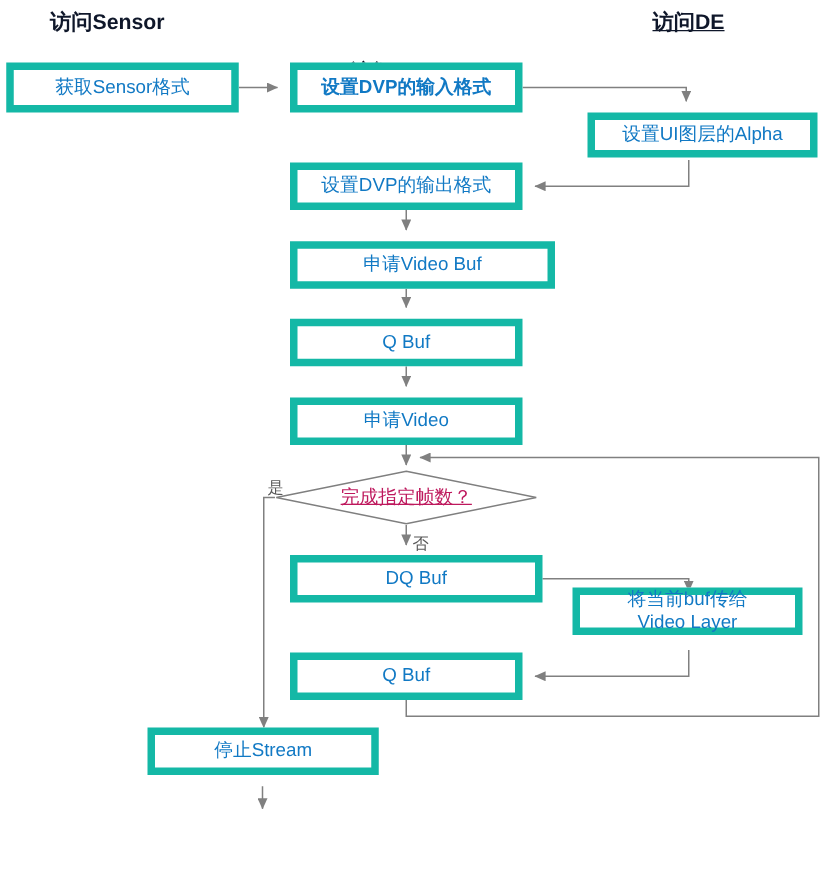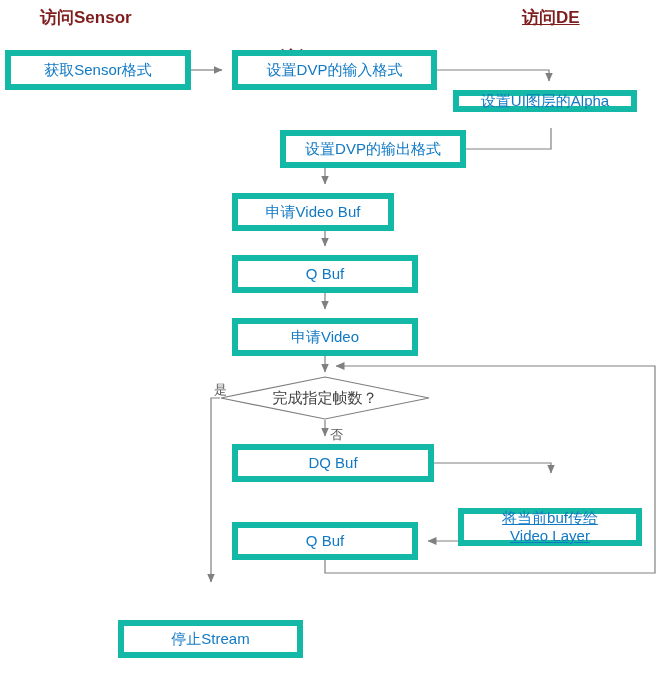"访问Sensor" .col-header { color: #7f1d1d -> #0f172a }
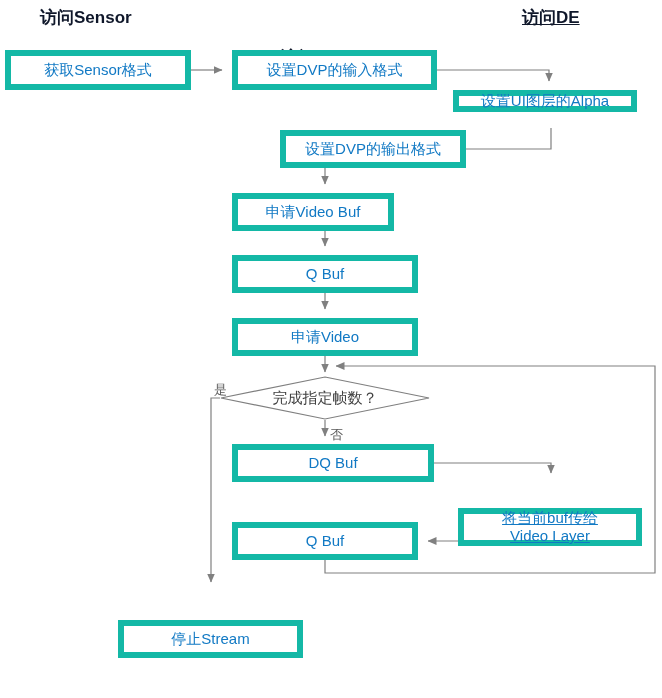"设置DVP的输入格式" div.node { font-weight: none -> bold; width: 205px -> 186px }
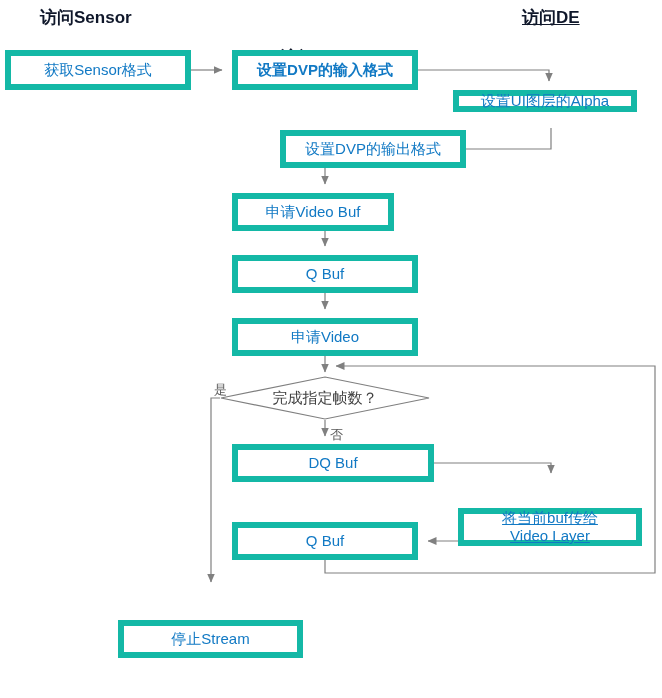"设置UI图层的Alpha" div.node { height: 22px -> 36px; left: 453px -> 470px }
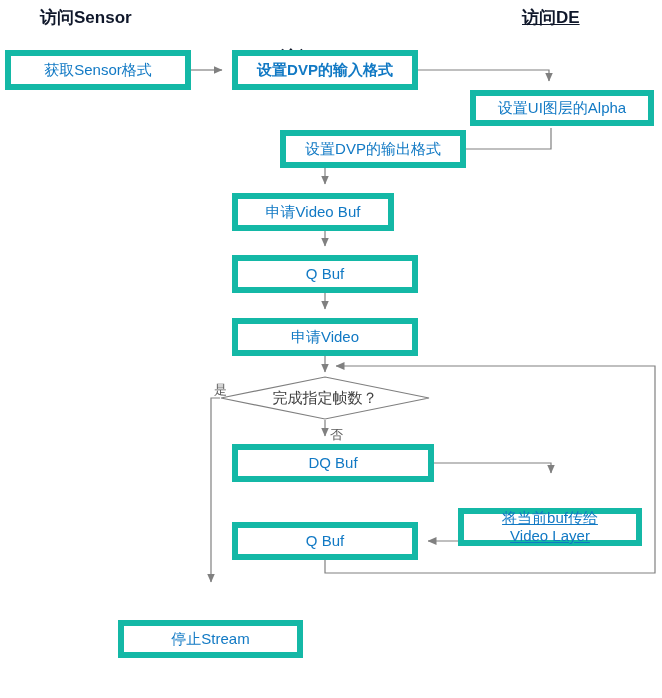"设置DVP的输出格式" div.node { margin-left: 48px -> none }
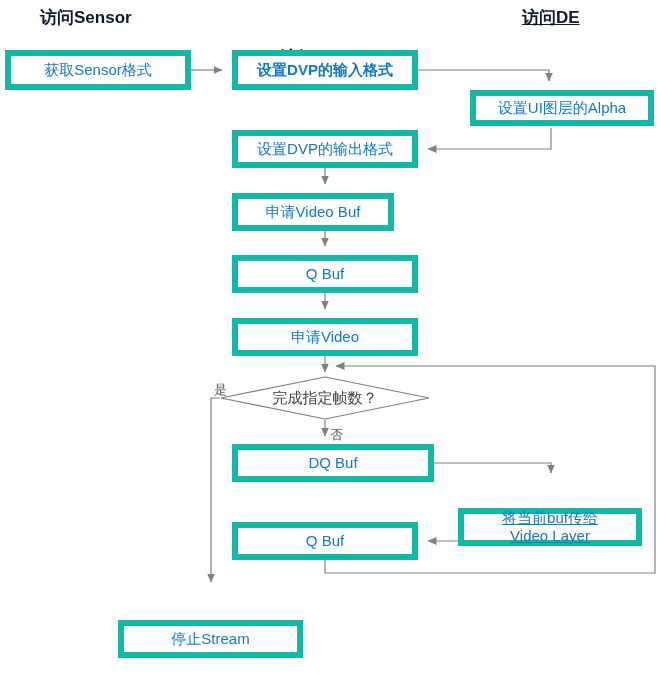"申请Video Buf" div.node { width: 162px -> 212px }
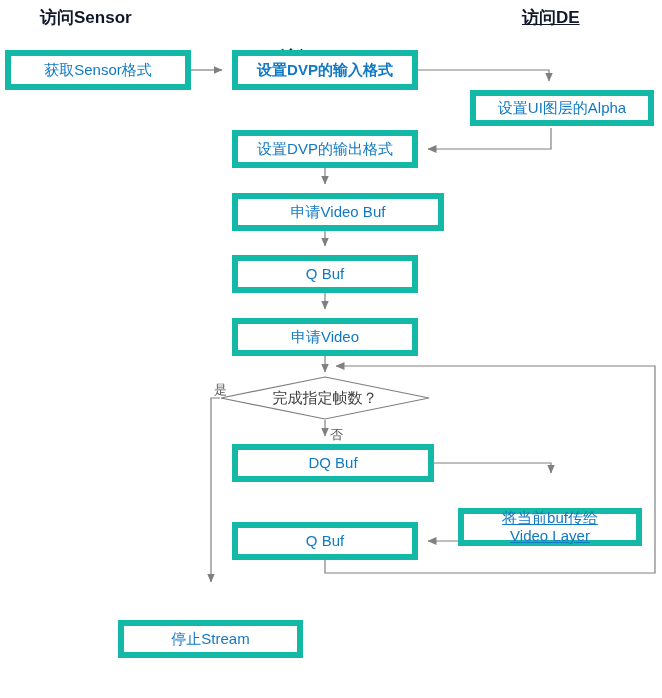"完成指定帧数？" .diamond-label { color: #404040 -> #be185d; text-decoration: none -> underline }
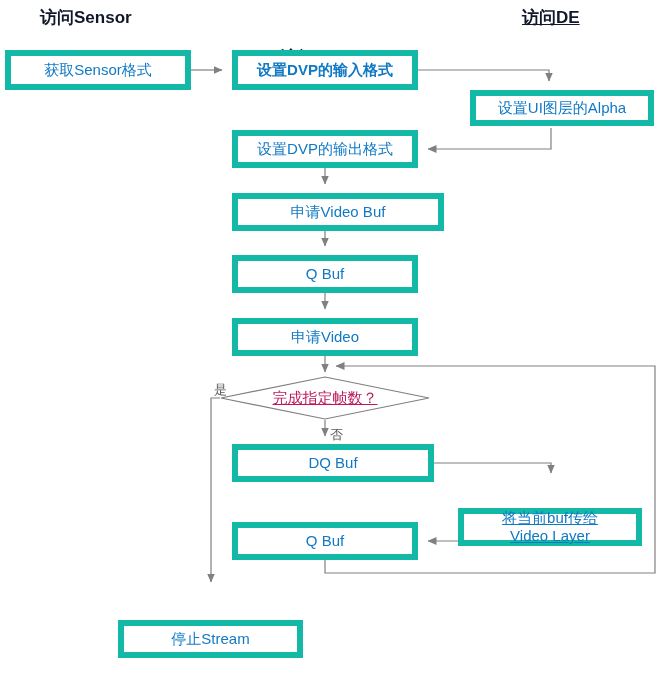"将当前buf传给" div.node { text-decoration: underline -> none; top: 508px -> 470px }
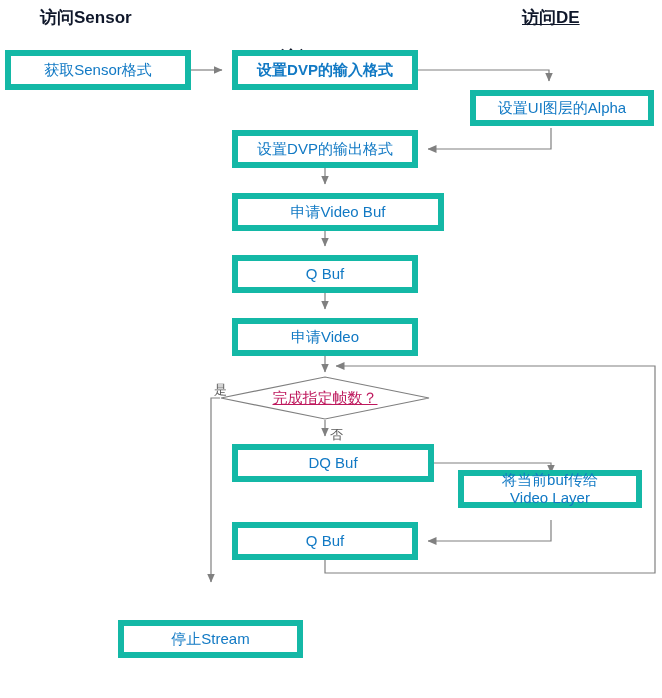"停止Stream" div.node { top: 620px -> 582px }
